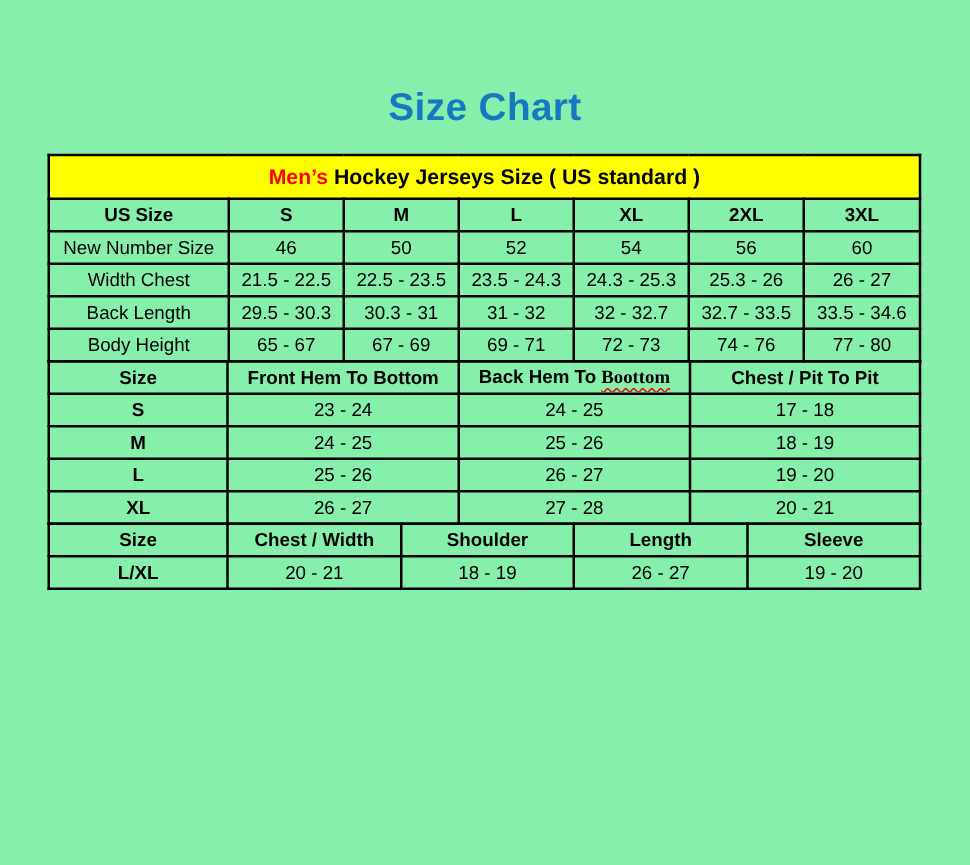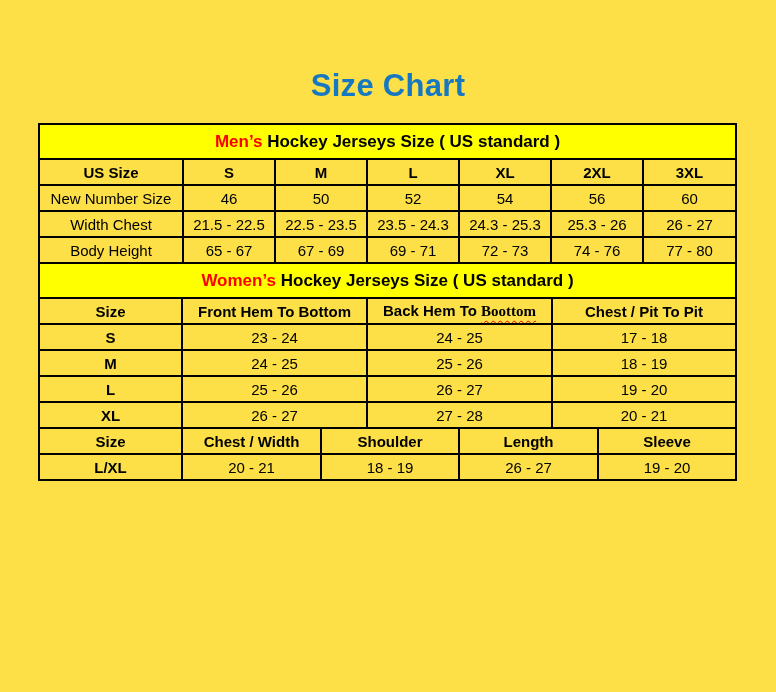"Size Chart" .page { background: #fde047 -> #86efac }
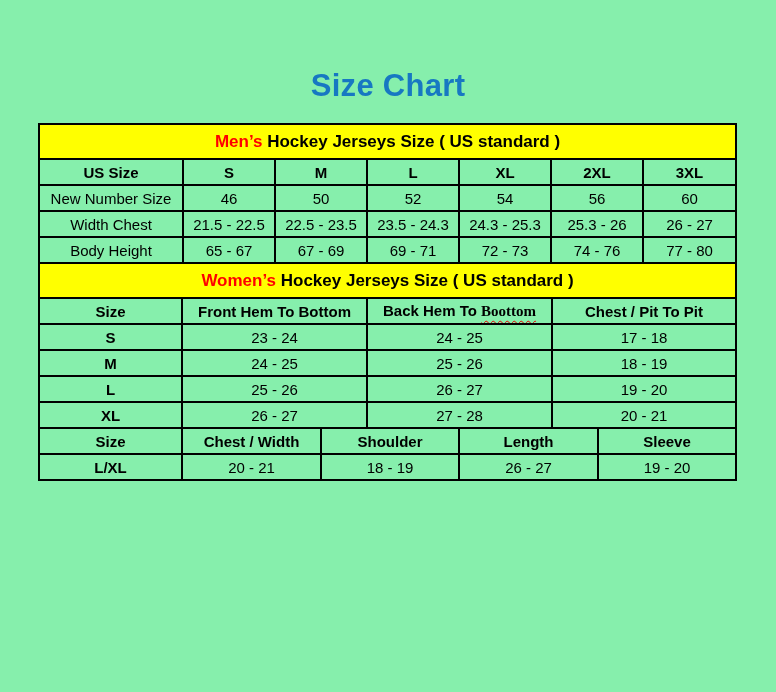"Back Length" tr { html: none -> <tr> <td>Back Length</td> <td>29.5 - 30.3</td> <td>30.3 - 31</td> <td>31 - 32</td> <td>32 - 32.7</td> <td>32.7 - 33.5</td> <td>33.5 - 34.6</td> </tr> }
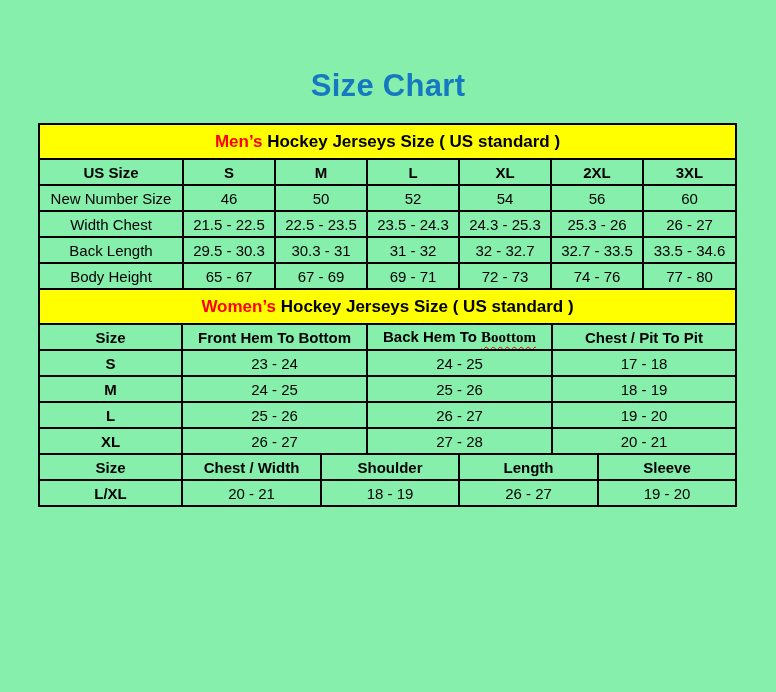"Women’s Hockey Jerseys Size (" tr.section-header { html: <tr> <td><span>Women’s</span><span> Hockey Jerseys Size ( US standard )</span></td> </tr> -> none }
